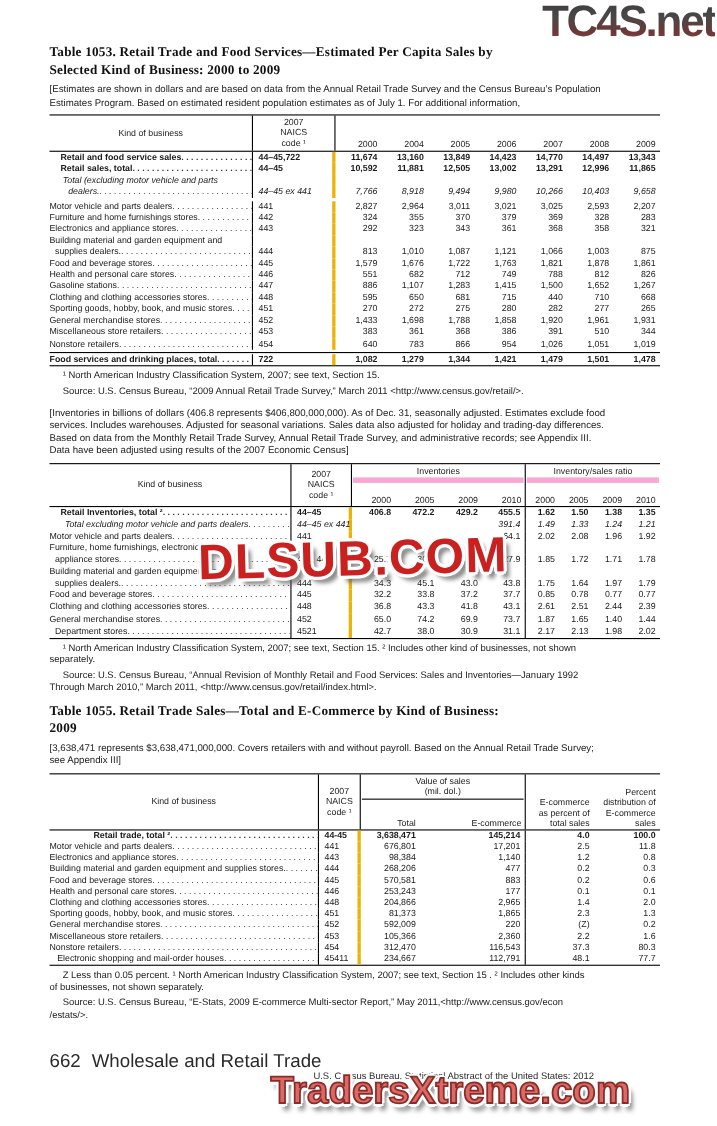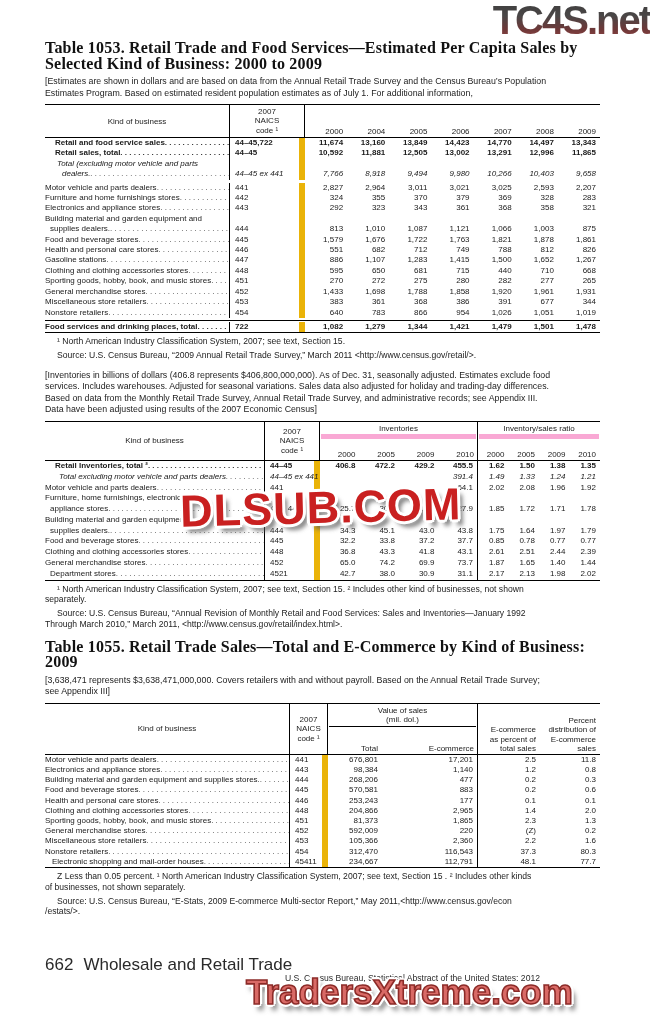"Table 1053. Retail Trade and" .tbl-title { font-size: 16px -> 12px }
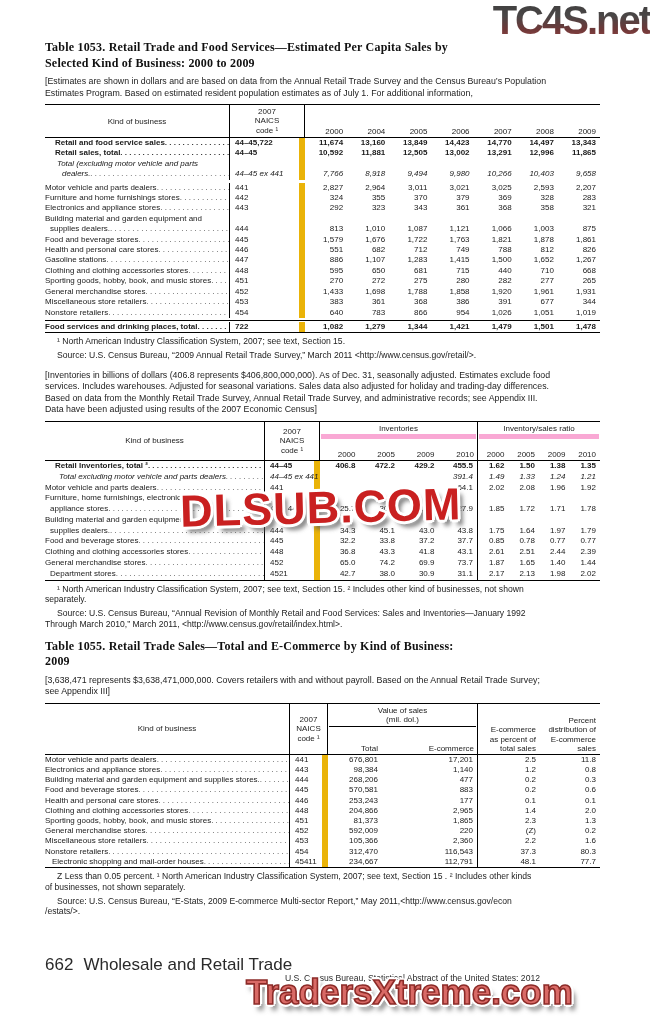"44–45,722" .naics { border-right: 6px solid #eab308 -> 3px solid #eab308 }
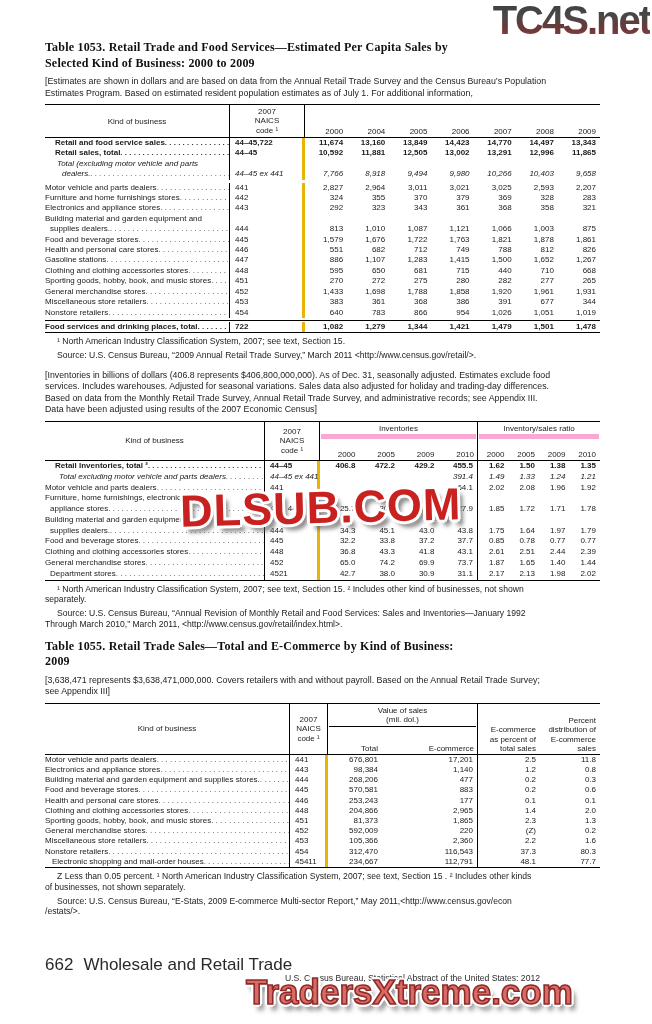"677" div.td { text: 677 -> 510 }
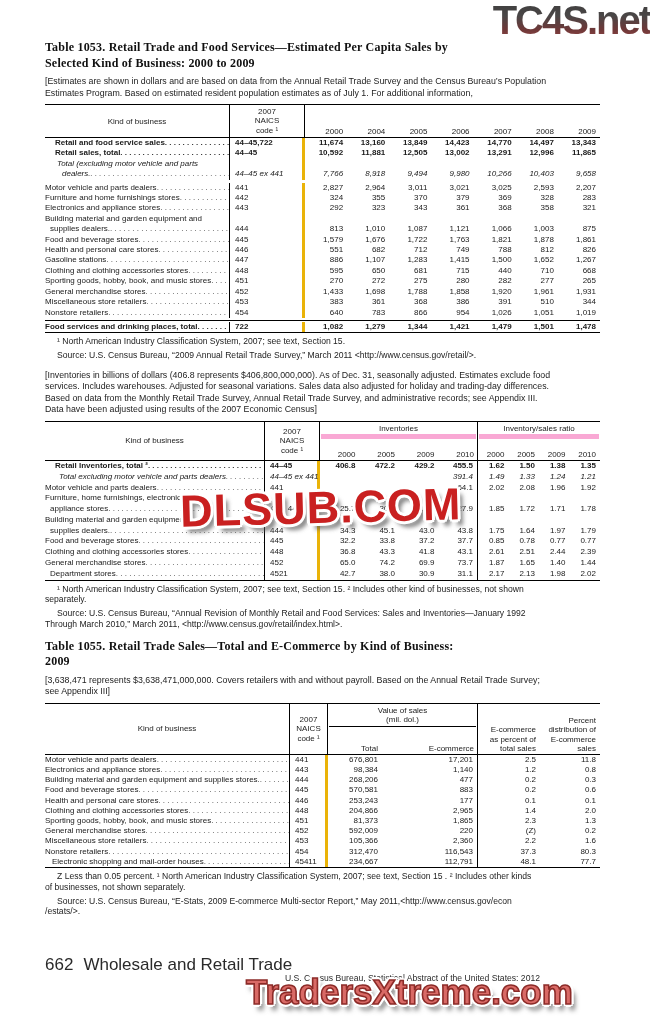"Retail trade, total ²" div.tr { html: none -> <div> <div> <span>Retail trade, total ²</span> <span></span> </div> <div>44-45</div> <div>3,638,471</div> <div>145,214</div> <div>4.0</div> <div>100.0</div> </div> }
